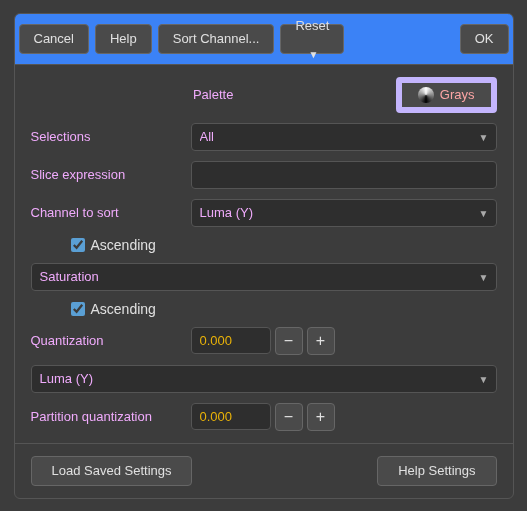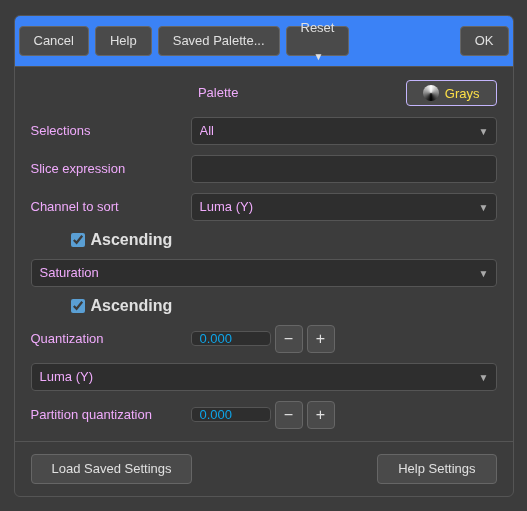"Saved Palette..." button.toolbar-btn { text: Saved Palette -> Sort Channel }
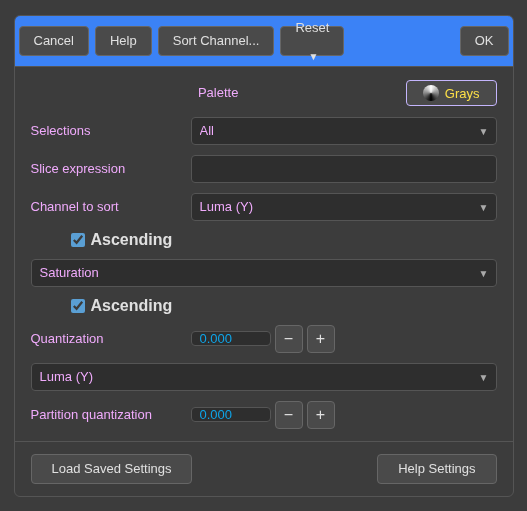"Grays" .palette-btn { align-items: flex-end -> center; border: 1px solid #c4b5fd -> 6px solid #c4b5fd; color: #fde047 -> #fca5a5 }
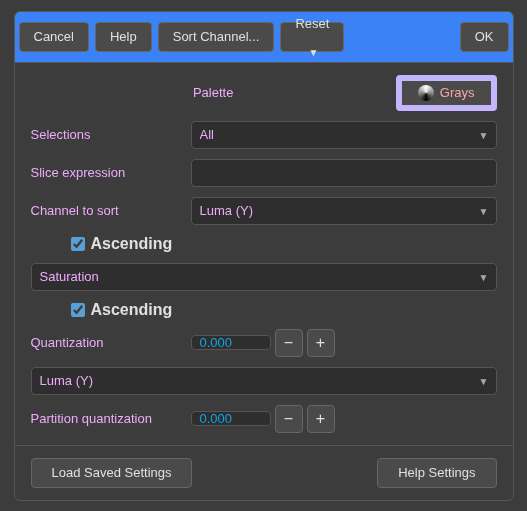"Ascending" .checkbox-label { font-size: 16px -> 14px; font-weight: bold -> normal }
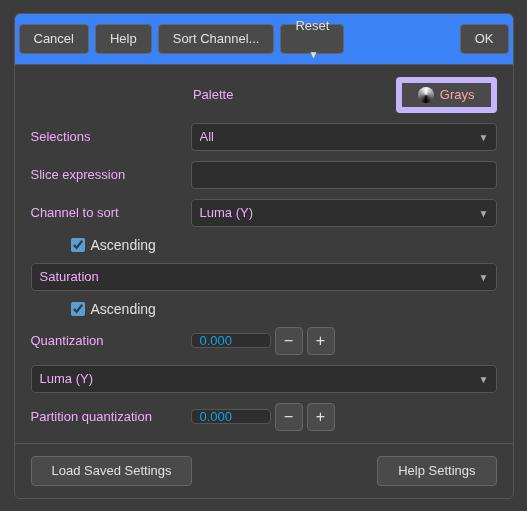"0.000" .number-input { color: #0ea5e9 -> #eab308; height: 15px -> 27px }
